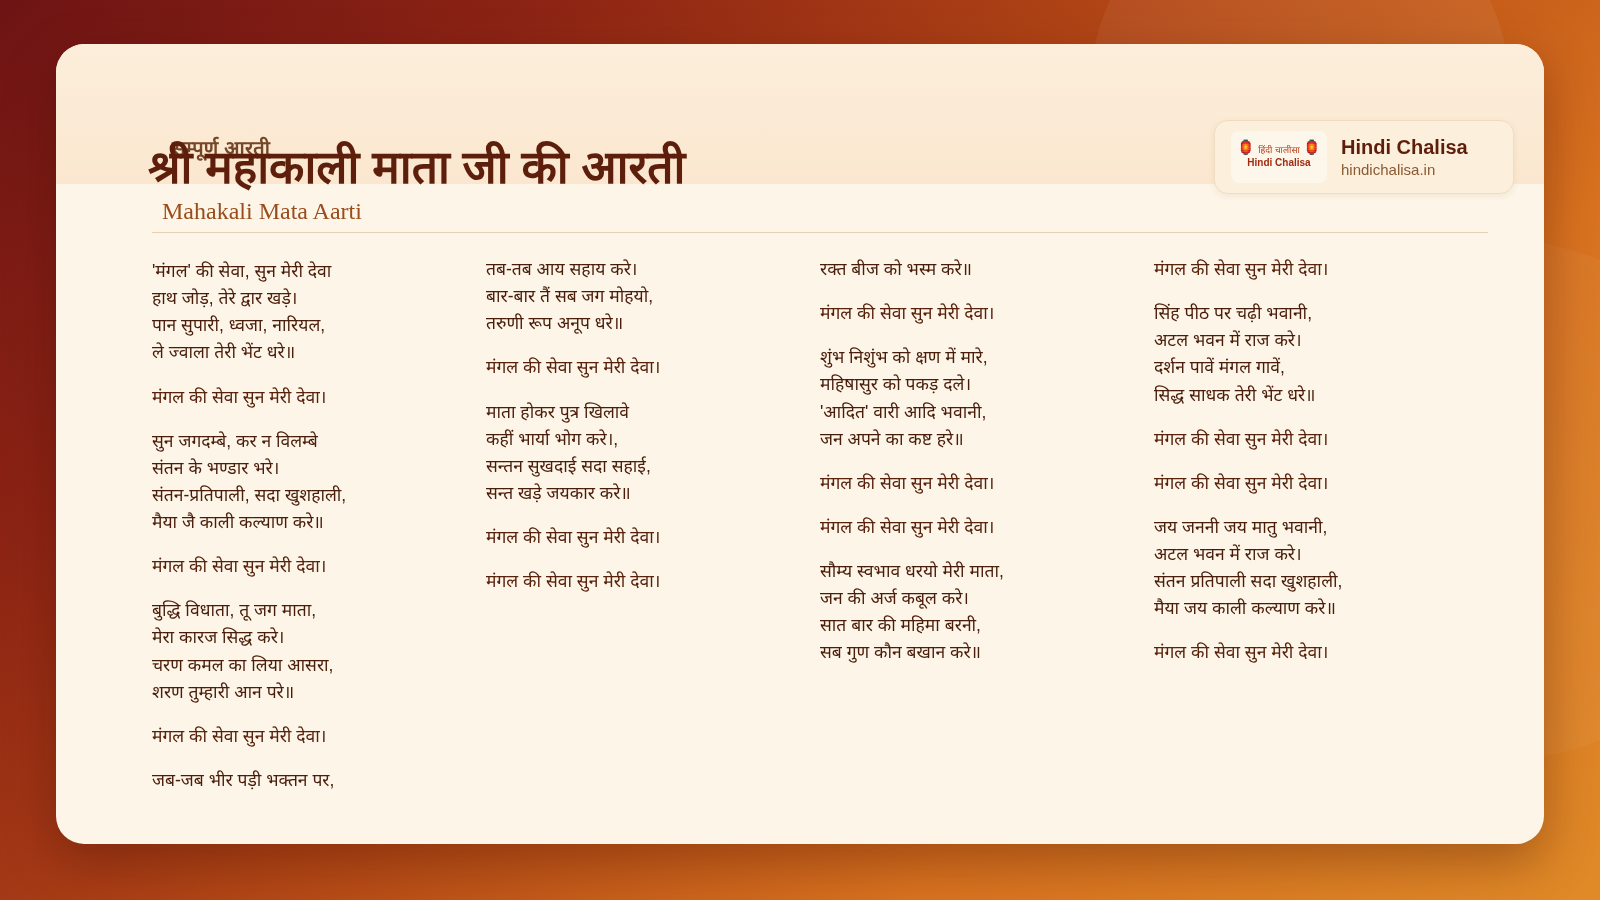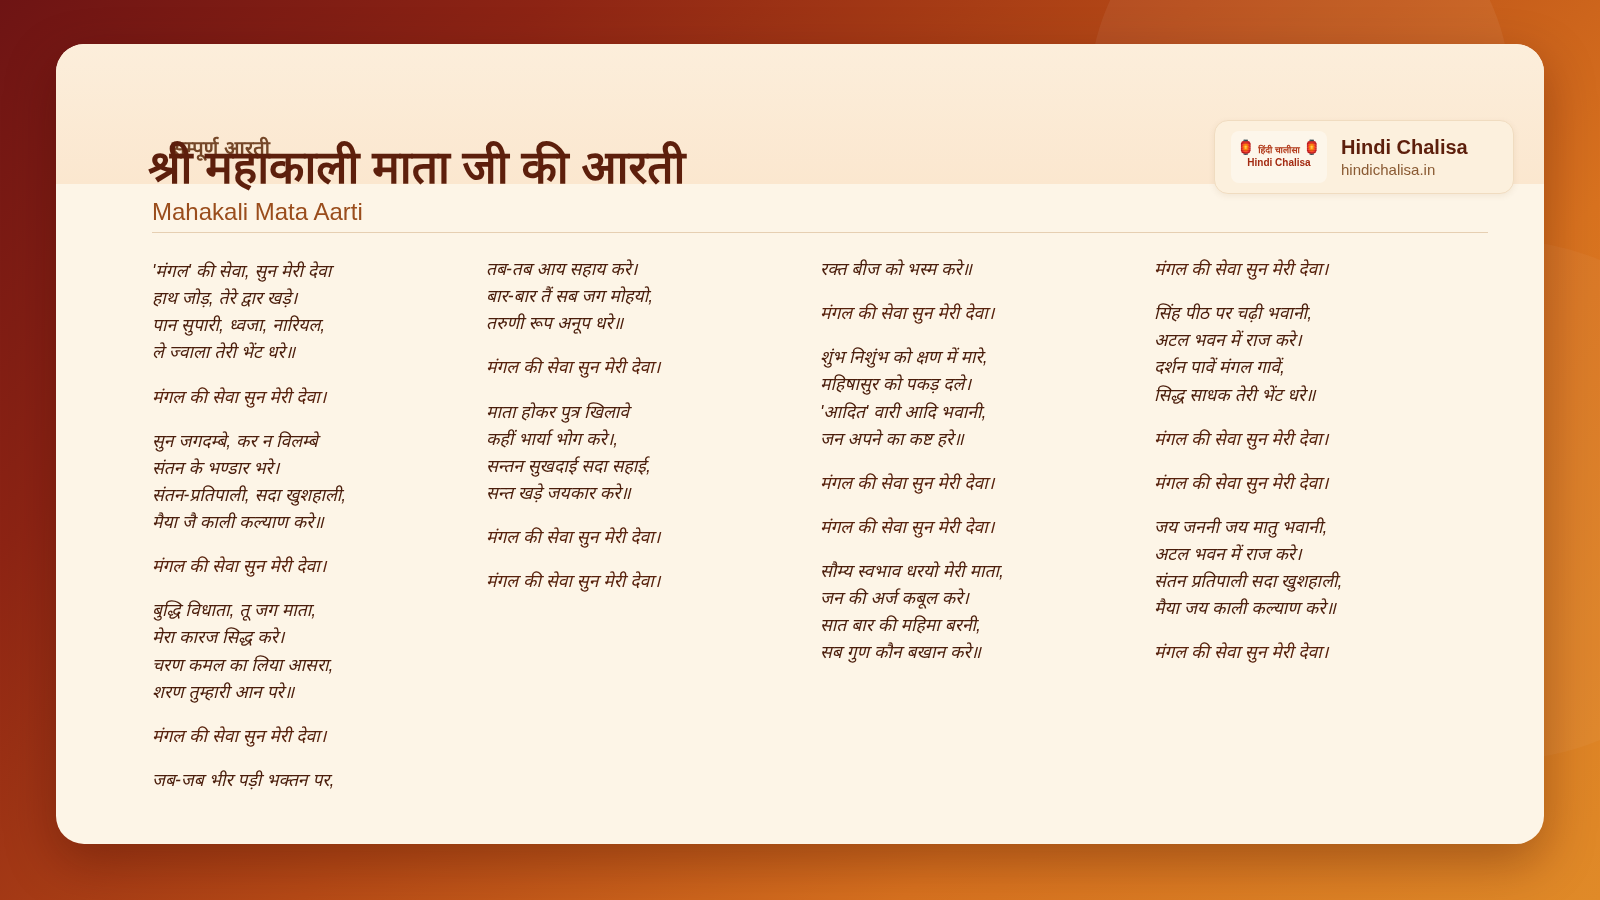"हिंदी चालीसा" .brand-logo .l1 { font-weight: 700 -> 400 }
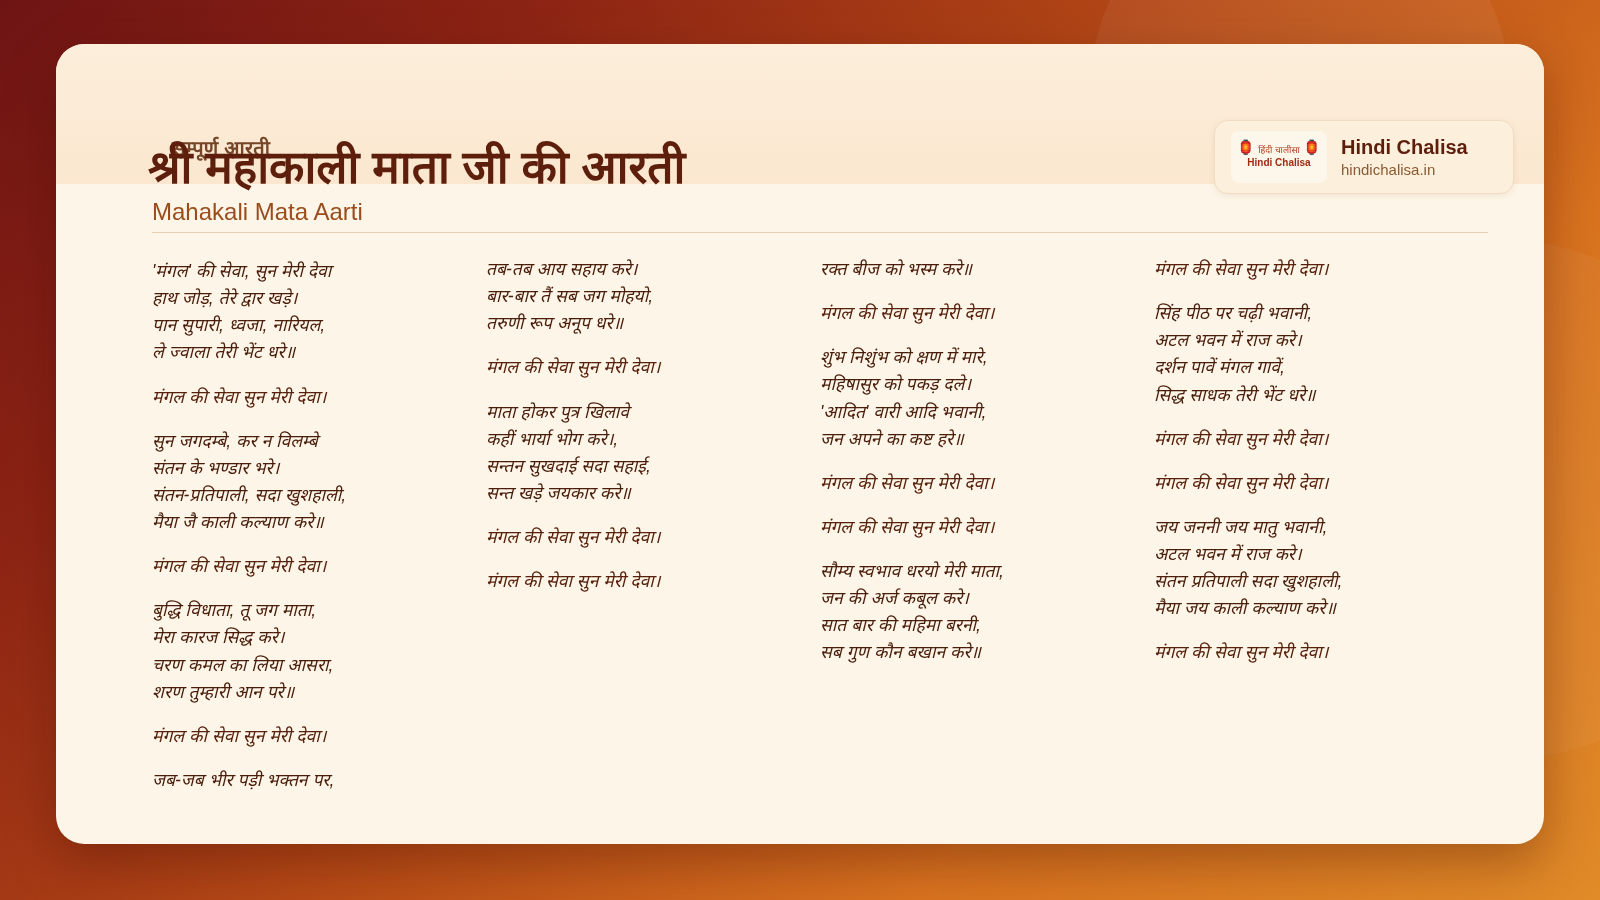"Mahakali Mata Aarti" .subtitle { font-family: none -> Liberation Serif, serif; left: 96px -> 106px }
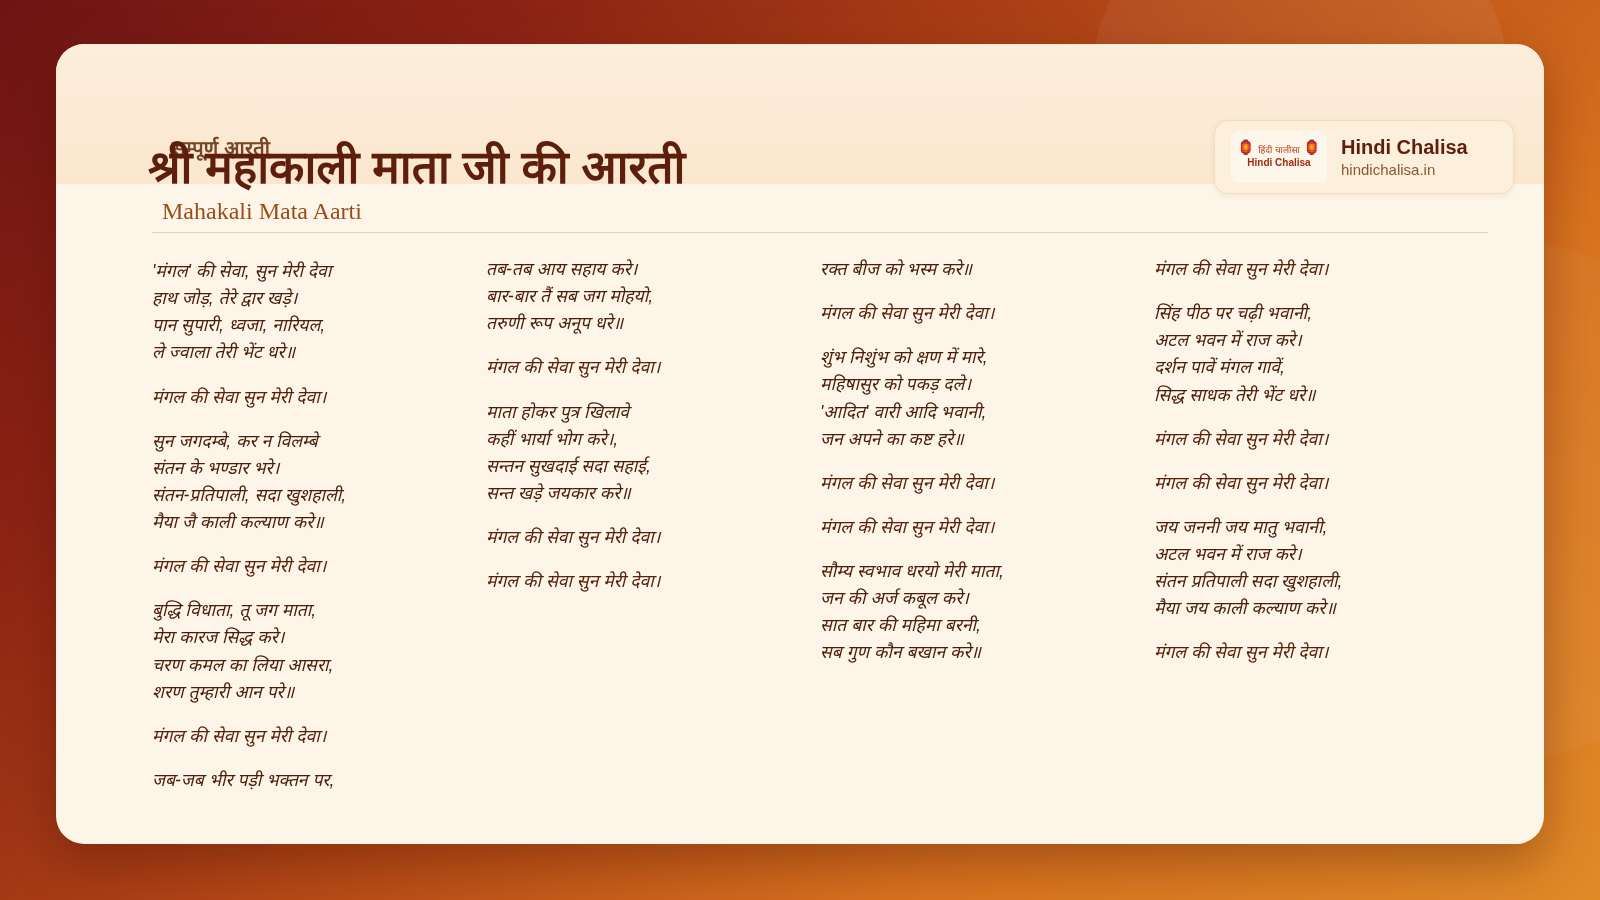"'मंगल' की सेवा, सुन मेरी" .columns { font-style: italic -> none }
